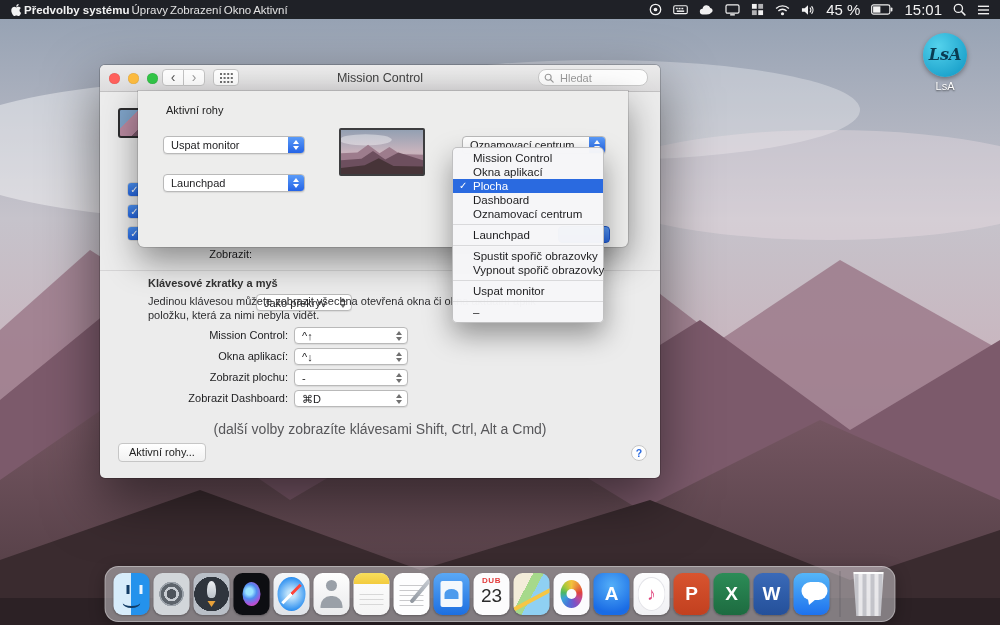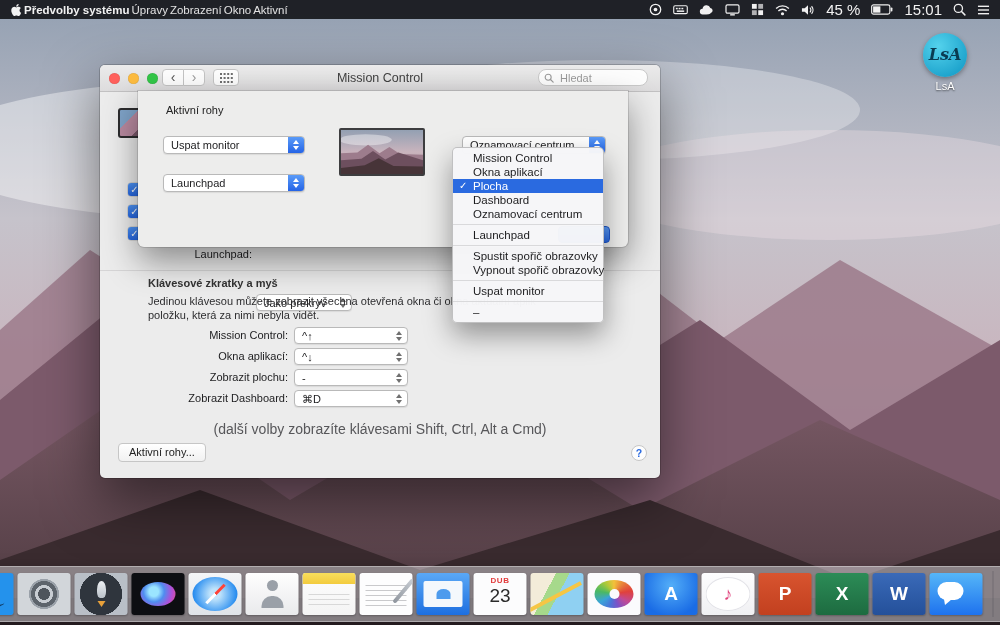"Launchpad:" div.dash-label { text: Launchpad -> Zobrazit }
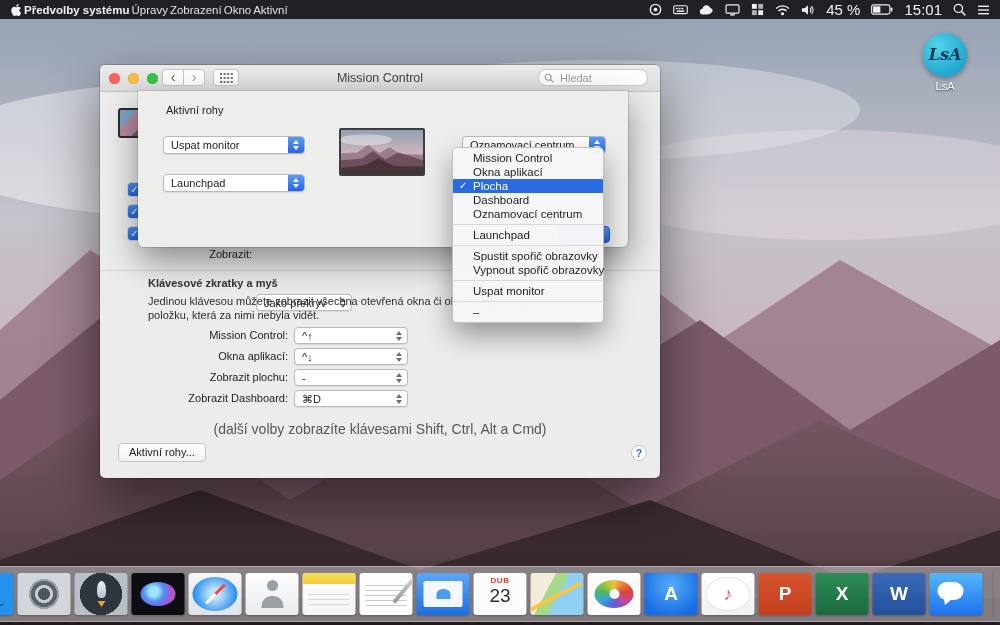"DUB" .di { border-radius: 3px -> 9px; width: 53px -> 36px }
